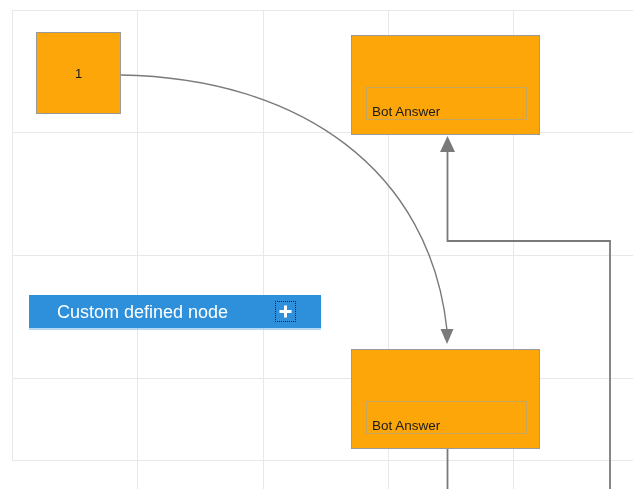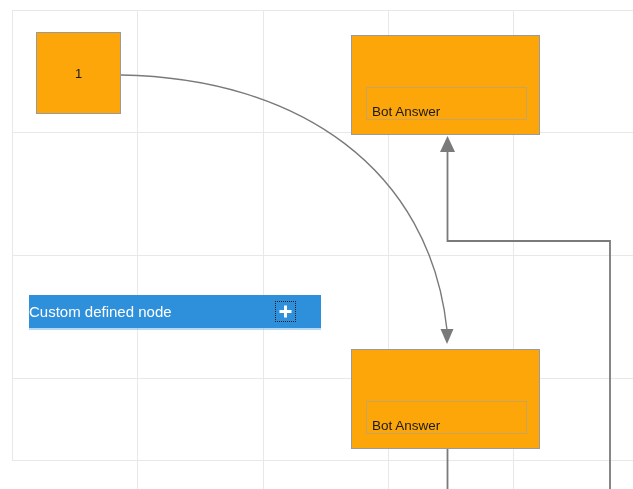"Custom defined node" .custom-node-label { font-size: 15px -> 18px; margin-left: none -> 28px }
